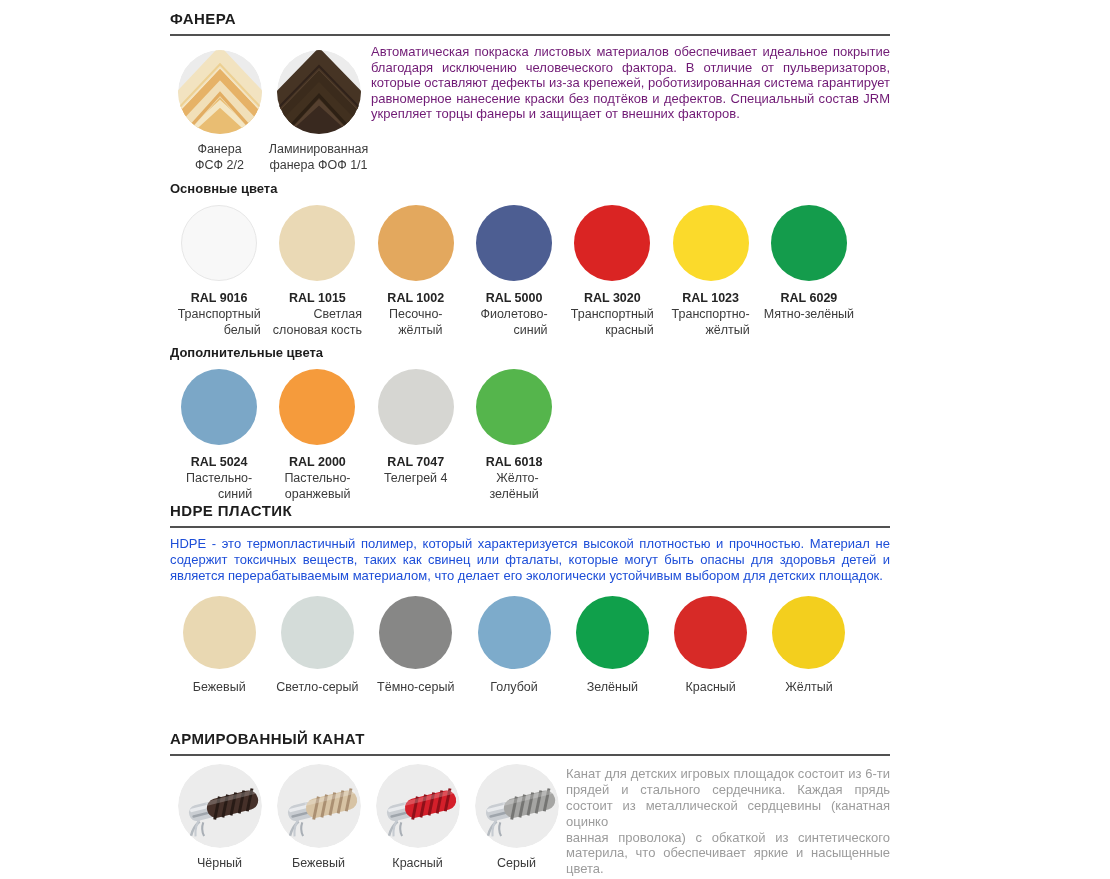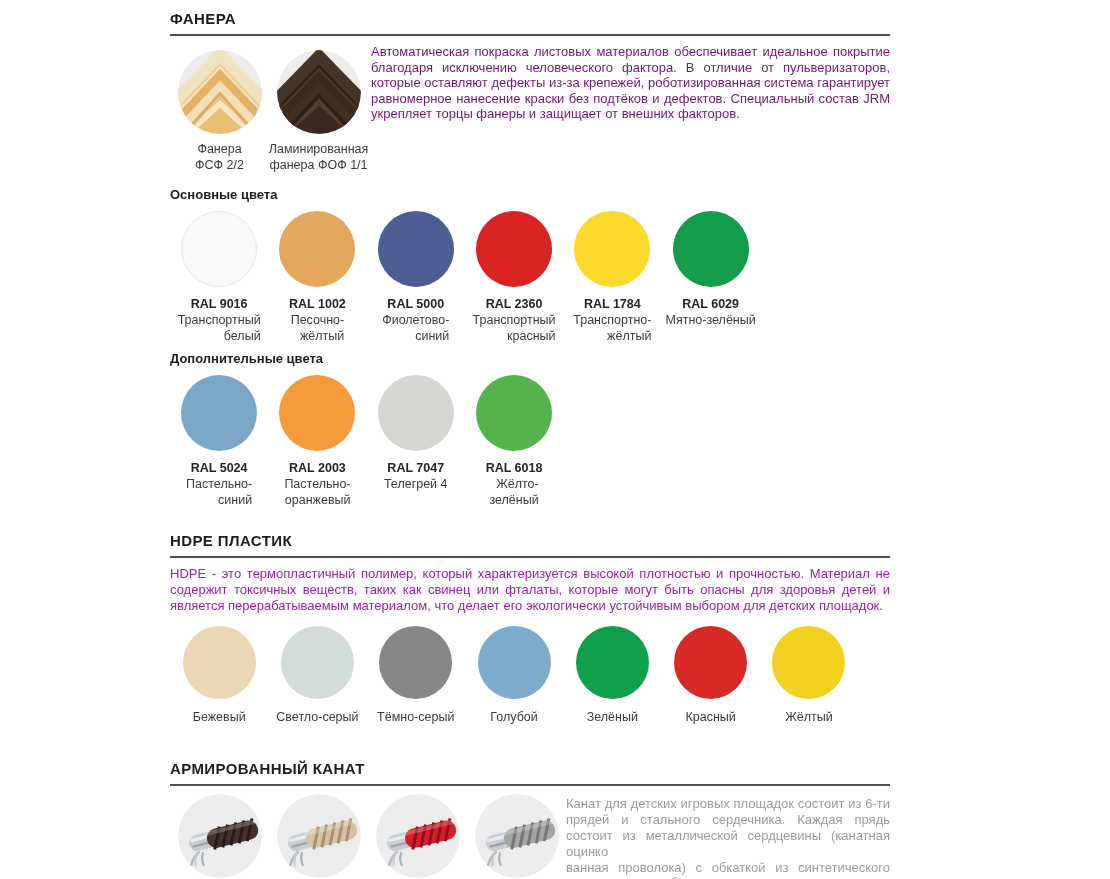"Основные цвета" .subheading.main { margin-top: 14px -> 8px }
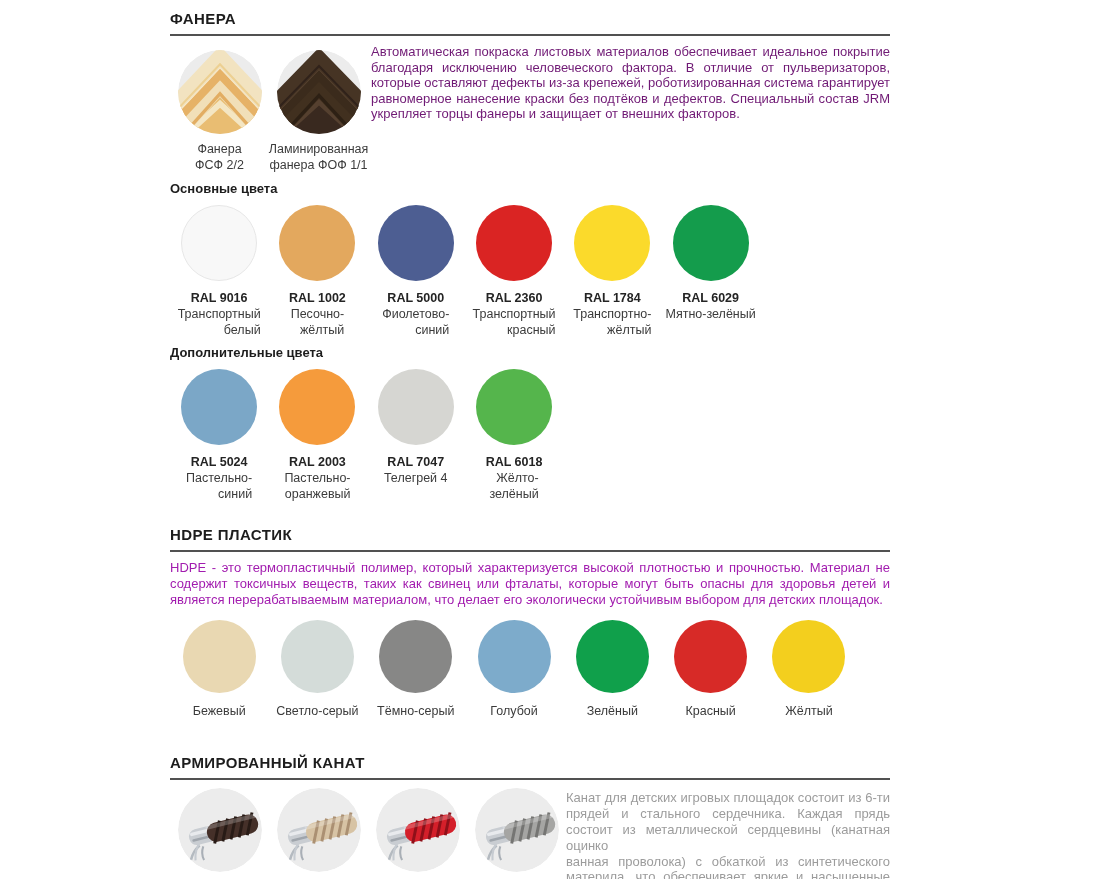"RAL 1015" div.swatch-cell { html: none -> <div> <div></div> <div>RAL 1015</div> <div>Светлая слоновая кость</div> </div> }
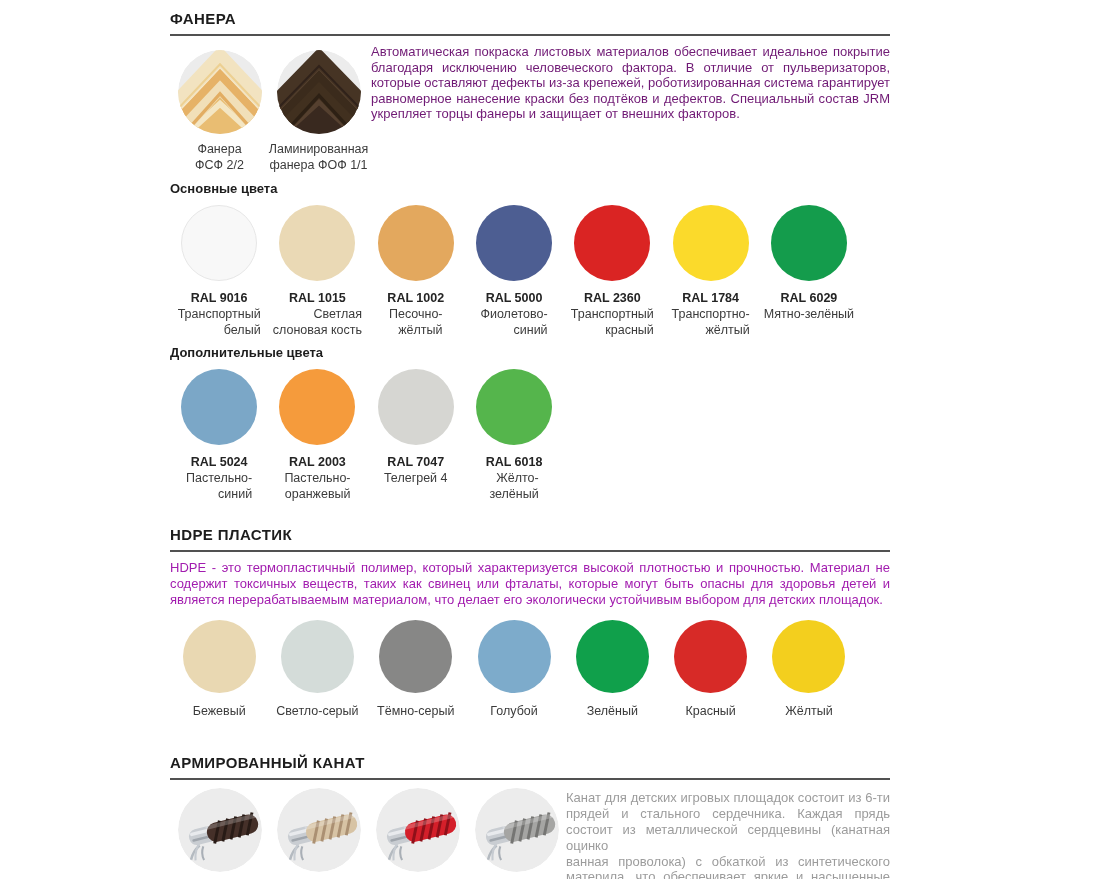"RAL 2360" div.ral-code { text: 2360 -> 3020 }
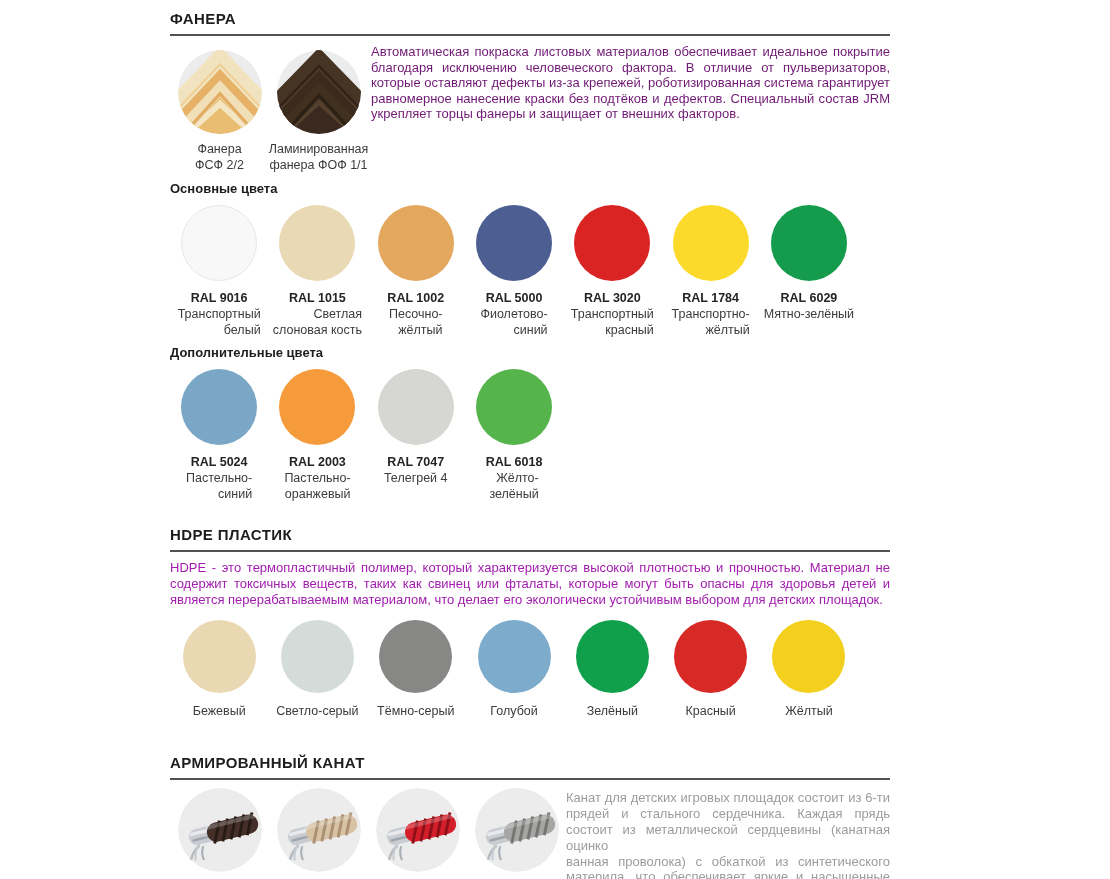"RAL 1784" div.ral-code { text: 1784 -> 1023 }
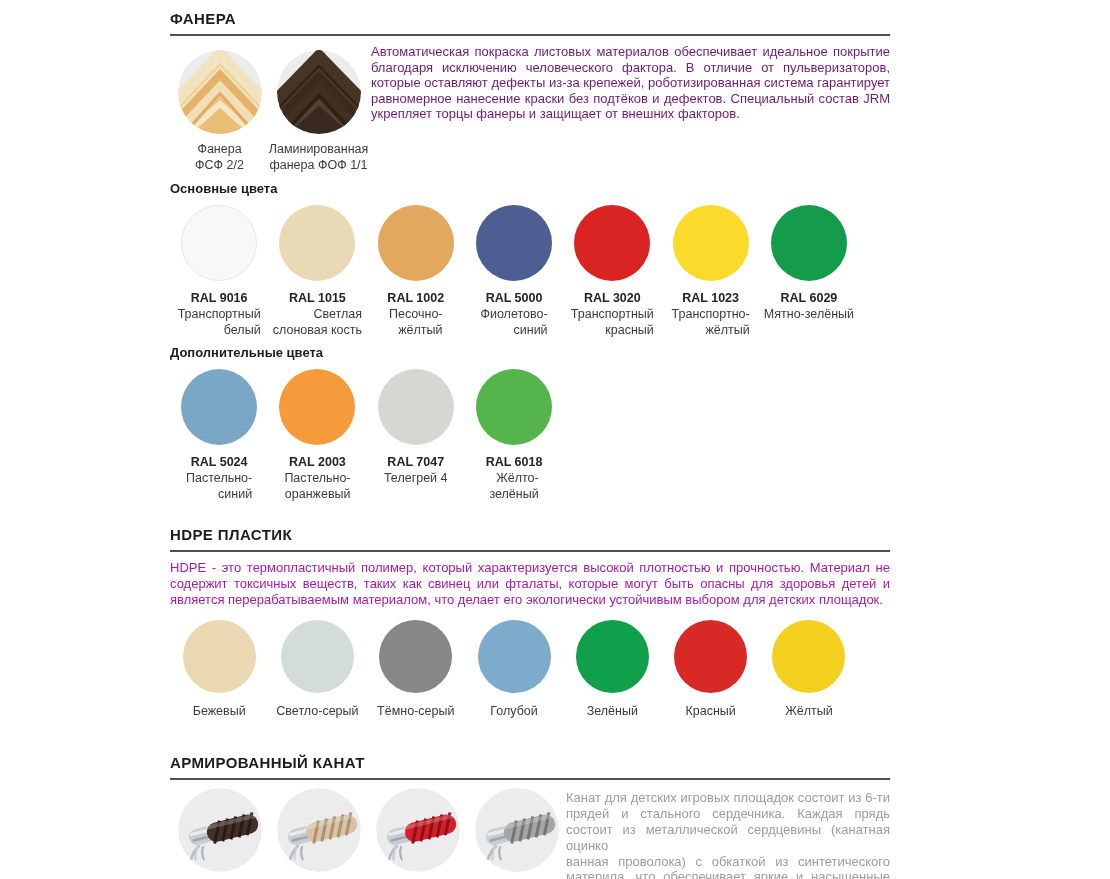"RAL 2003" div.ral-code { text: 2003 -> 2000 }
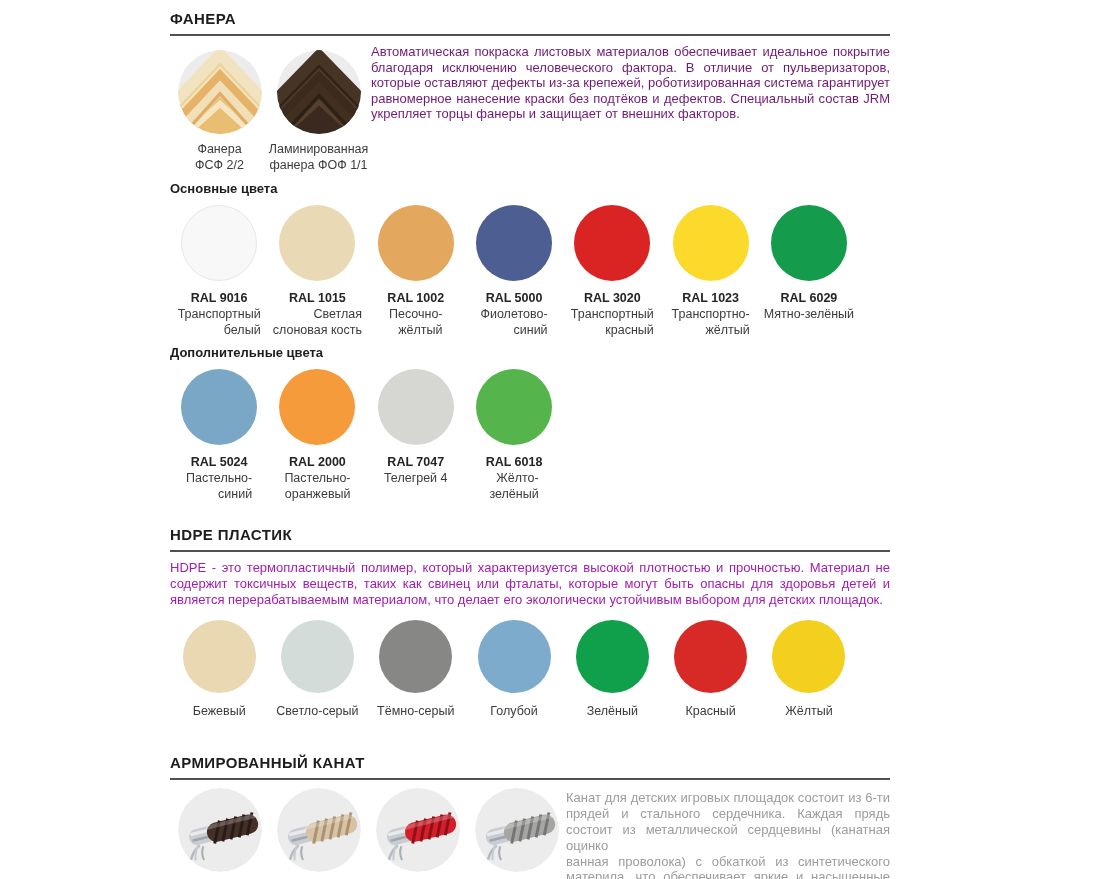"HDPE ПЛАСТИК" .hdpe-header { margin-top: 24px -> none }
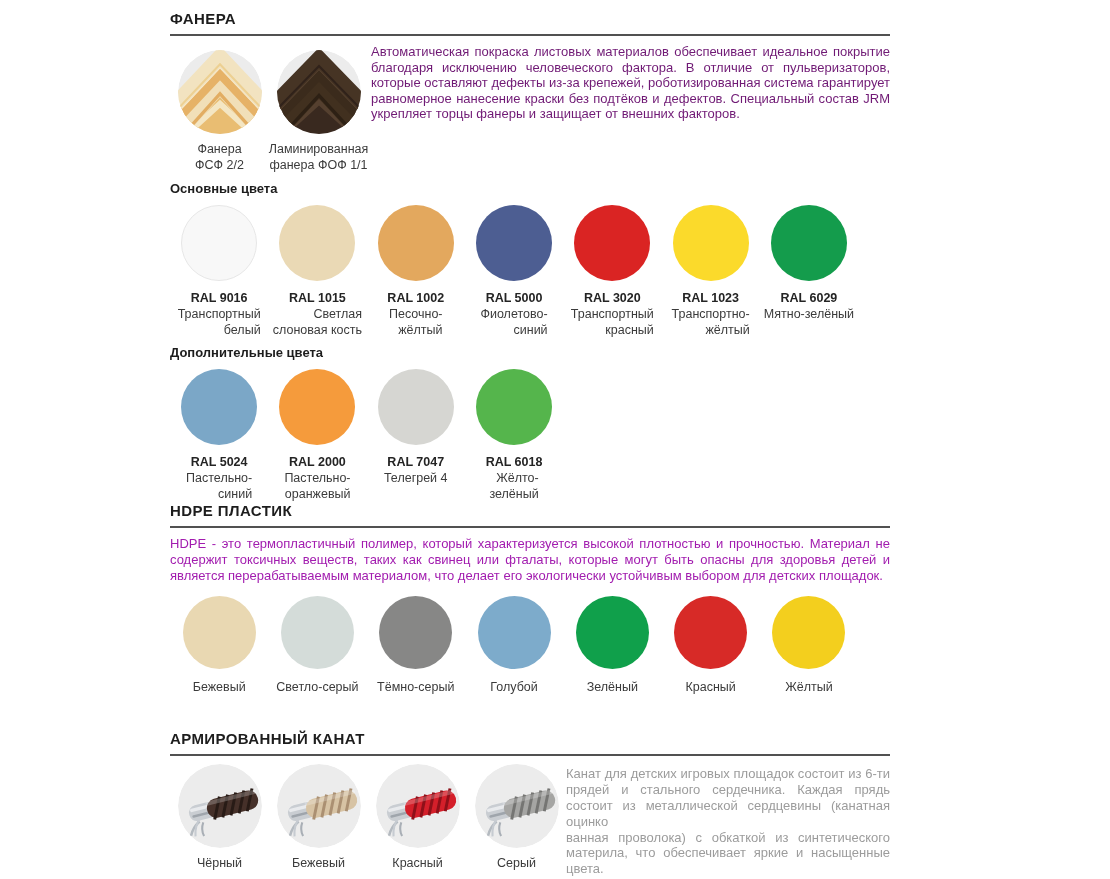"HDPE - это термопластичный полимер," .hdpe-desc { color: #a21caf -> #1d4ed8 }
